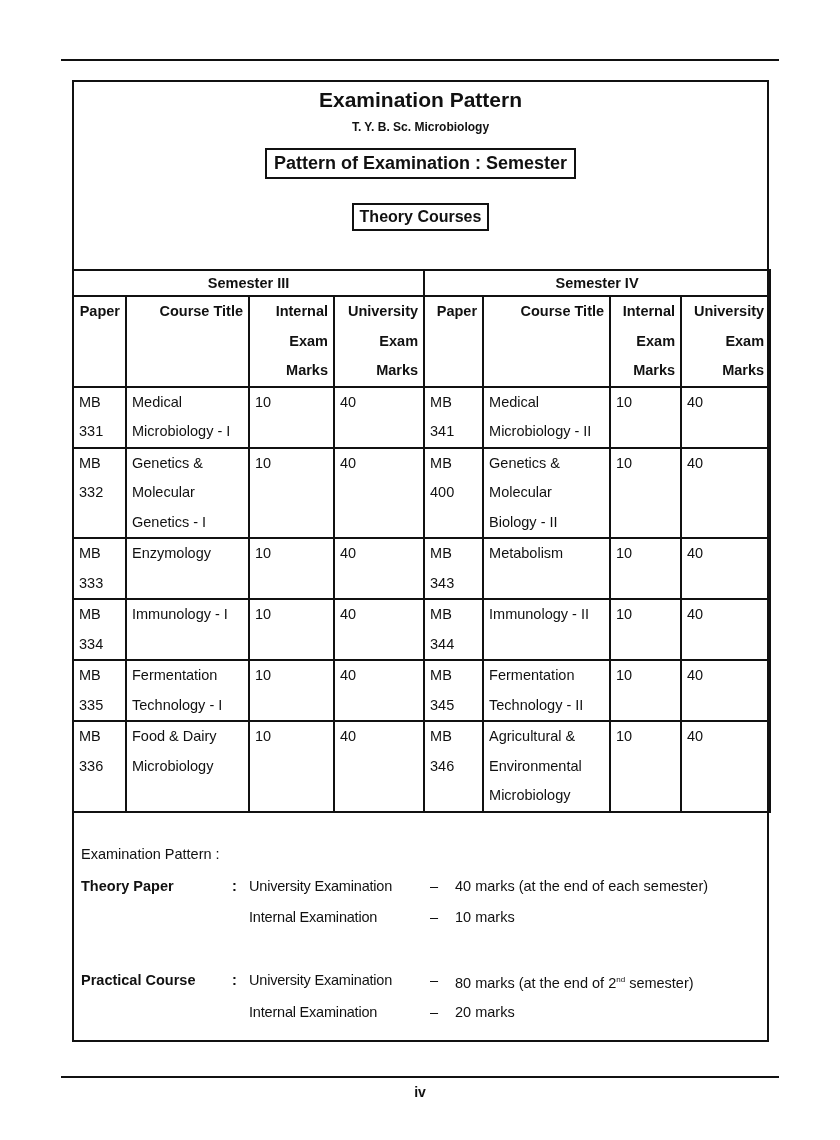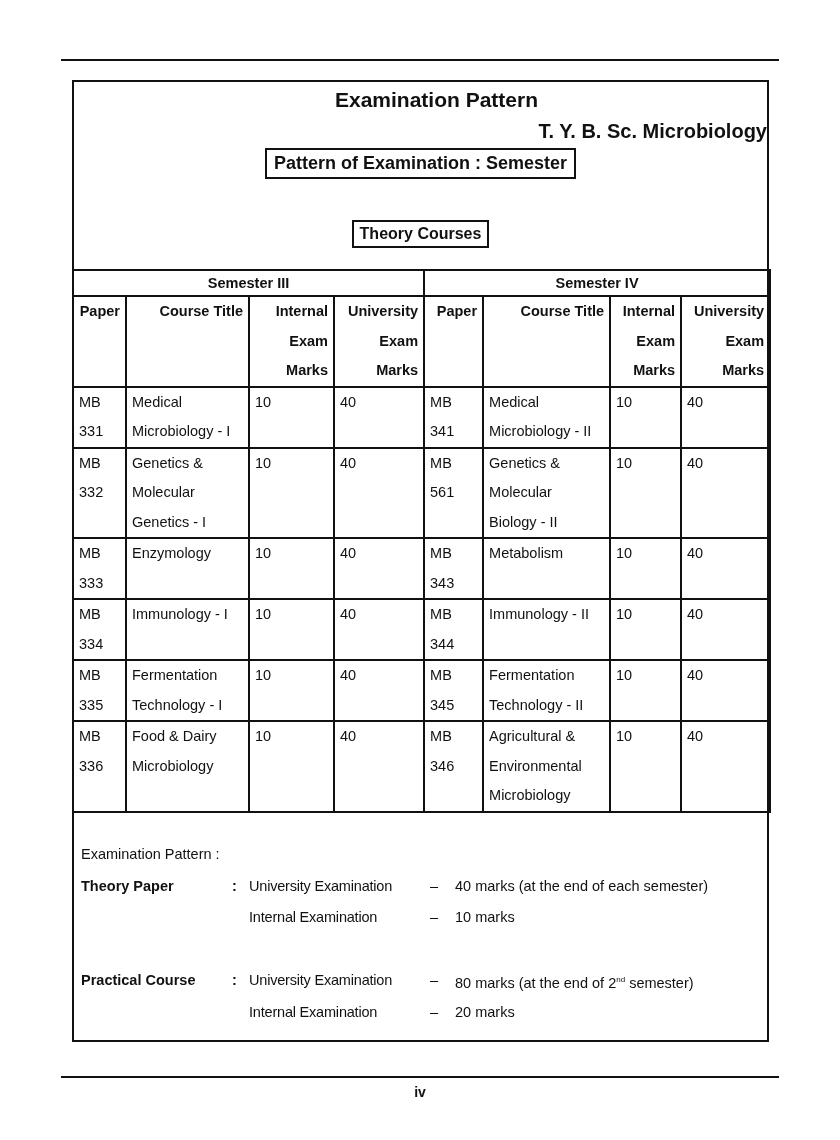"Examination Pattern" .title { left: 16px -> 0 }
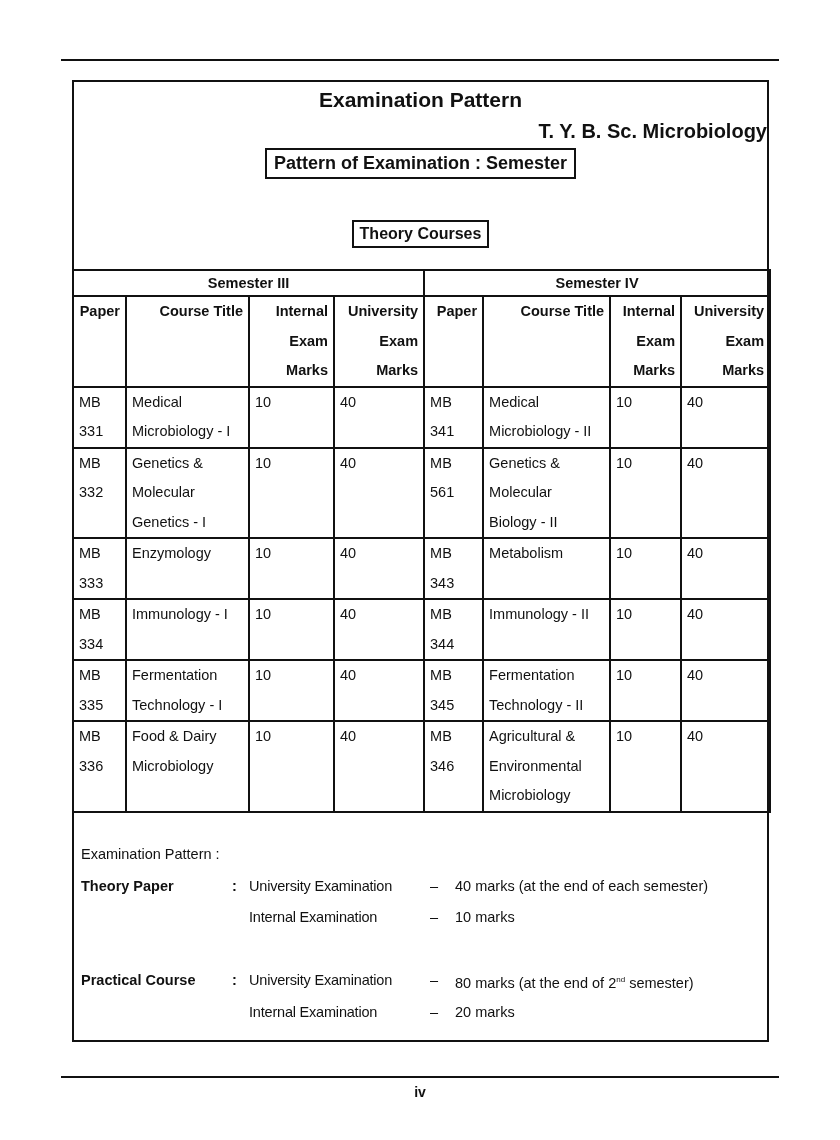"T. Y. B. Sc. Microbiology" .subtitle { font-size: 20px -> 12px; text-align: right -> center }
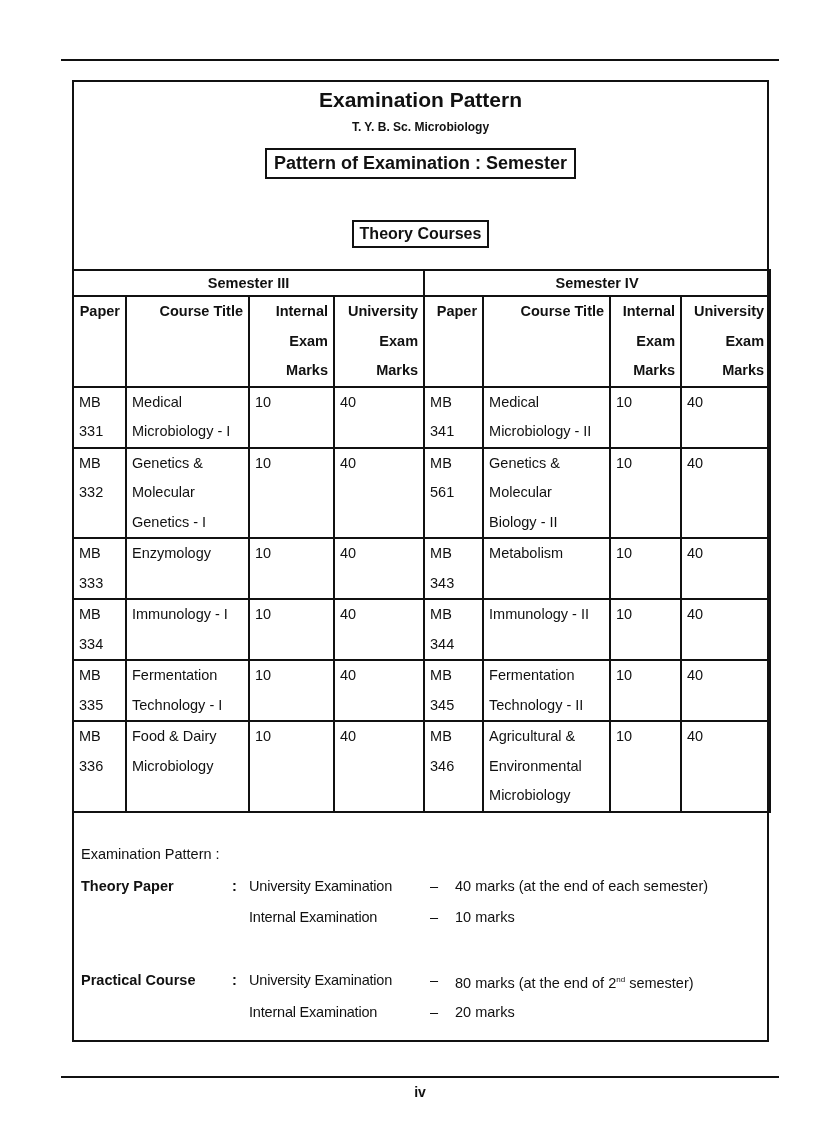"Theory Courses" .b2 { margin-top: 17px -> none }
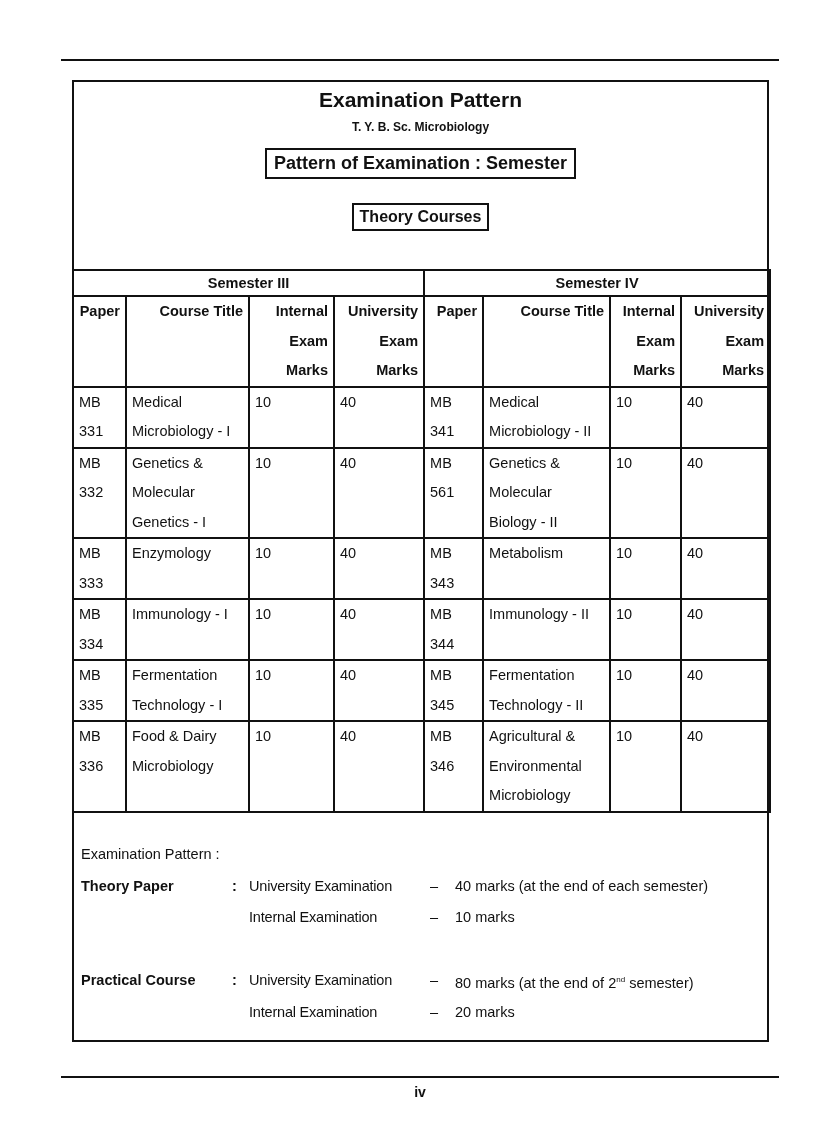"561" span.ln { text: 561 -> 400 }
